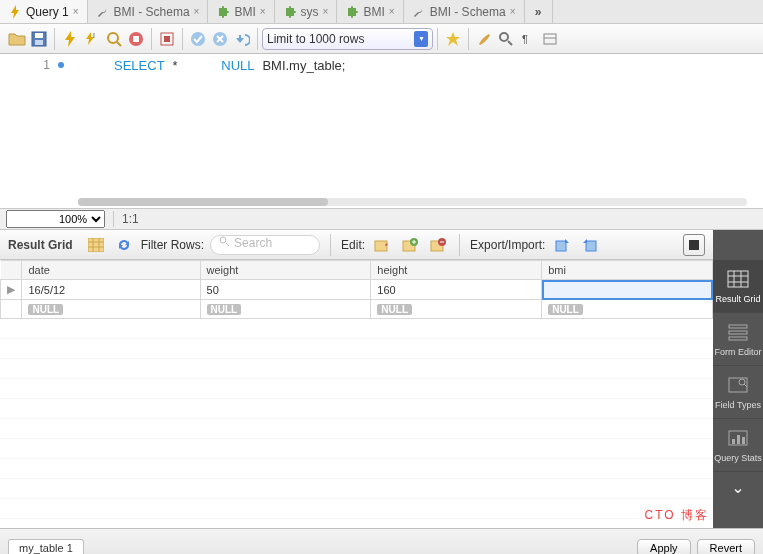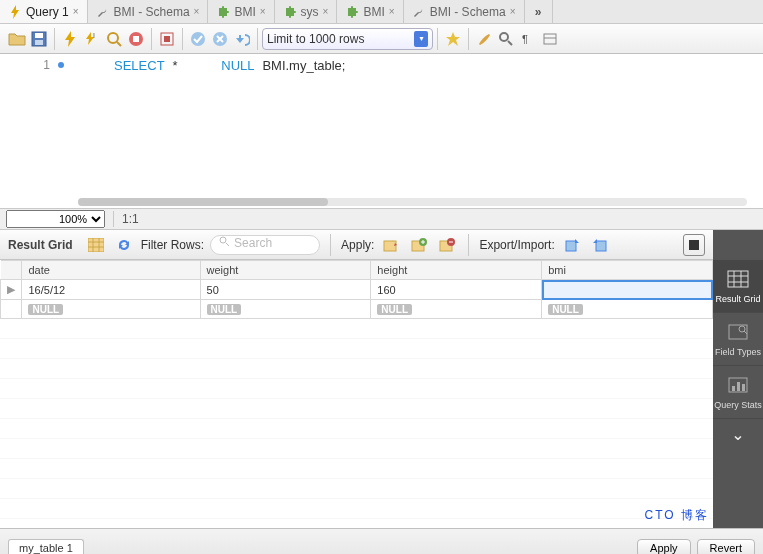"Apply:" span { text: Apply -> Edit }
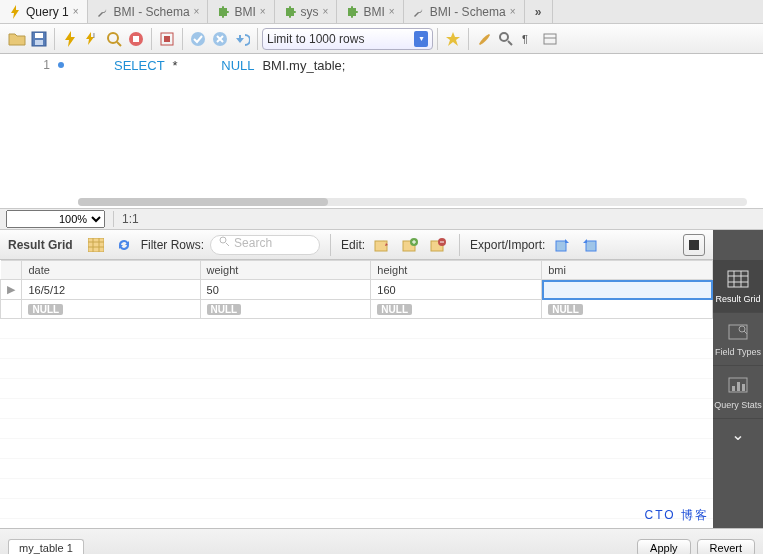"Form Editor" div.rail-item { html: none -> <div> <span> <svg> <rect></rect> <rect></rect> <rect></rect> </svg> </span> <span>Form Editor</span> </div> }
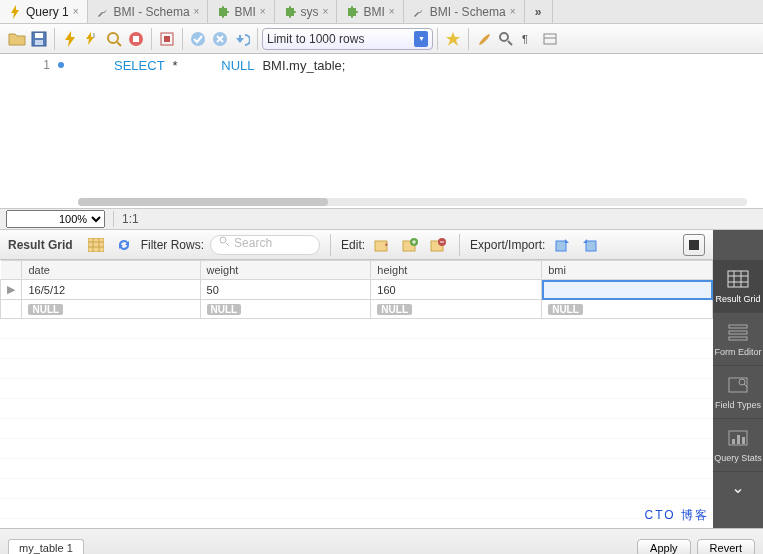"CTO 博客" .watermark { color: #1d4ed8 -> #ef4444 }
